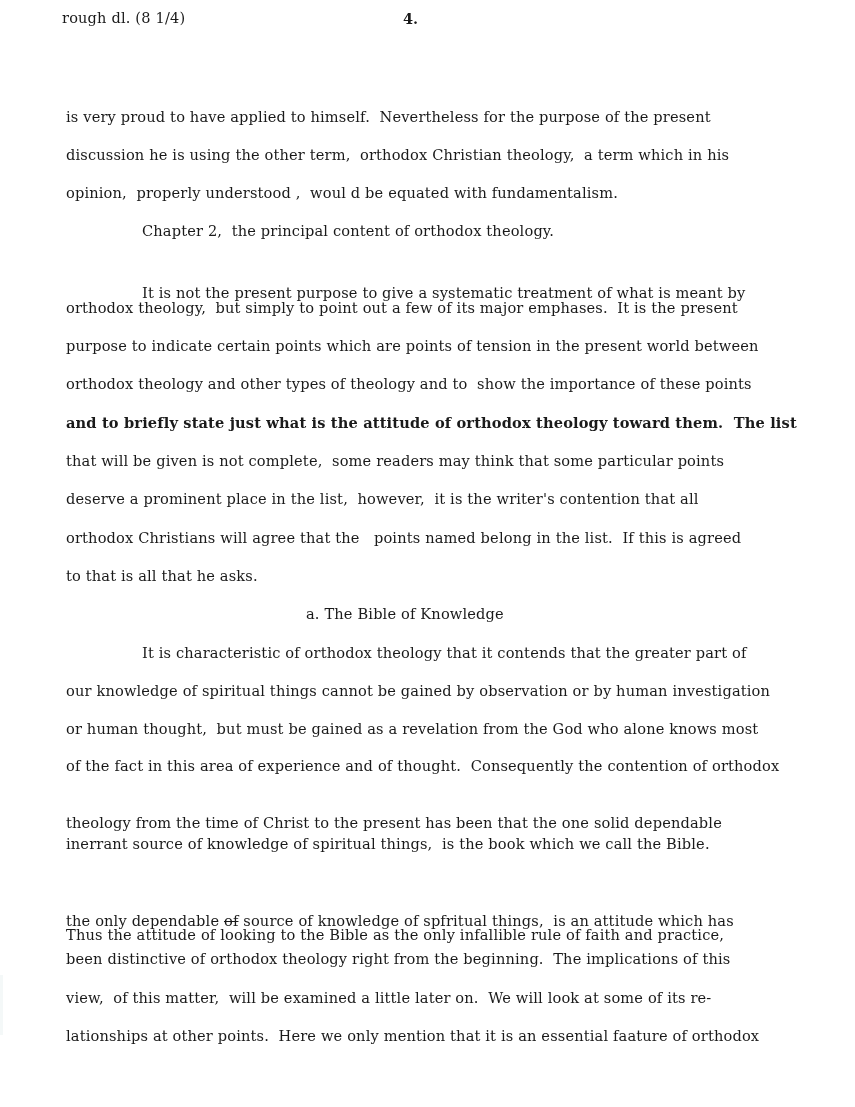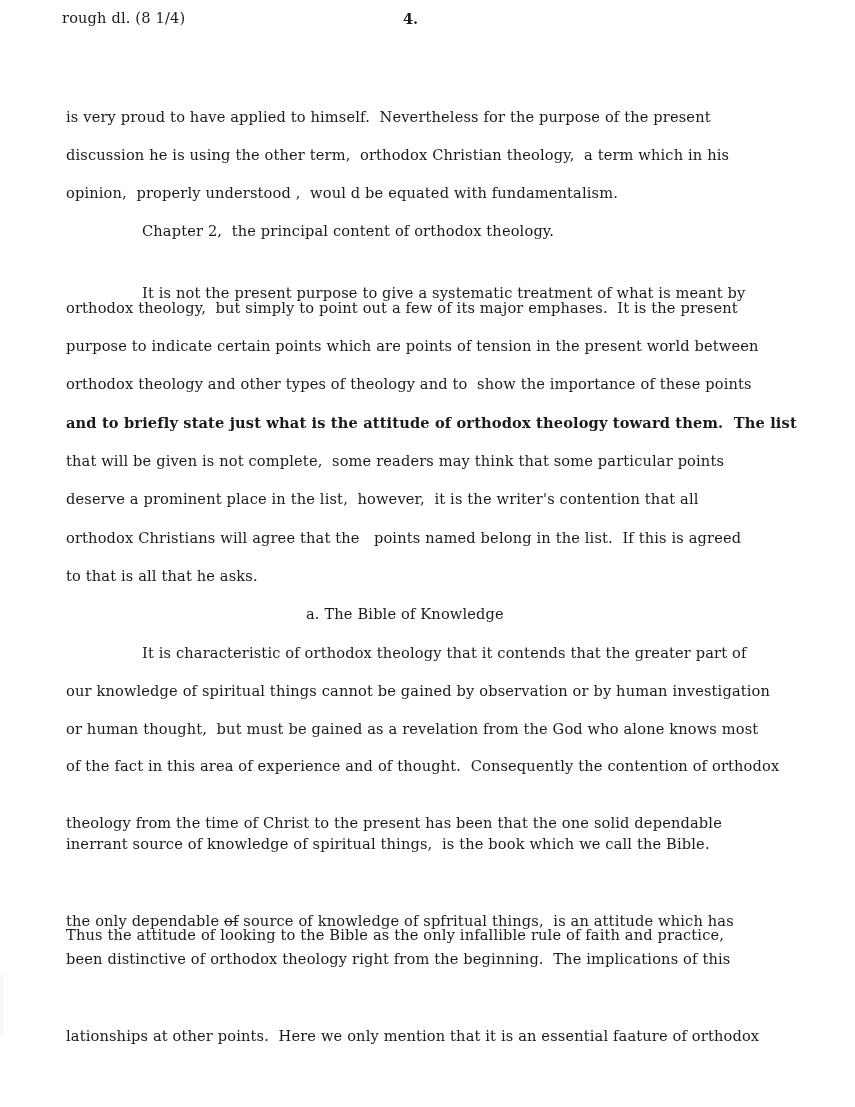"view, of this matter, will" div.line { html: none -> <div>view, of this matter, will be examined a little later on. We will look at some of its re-</div> }
